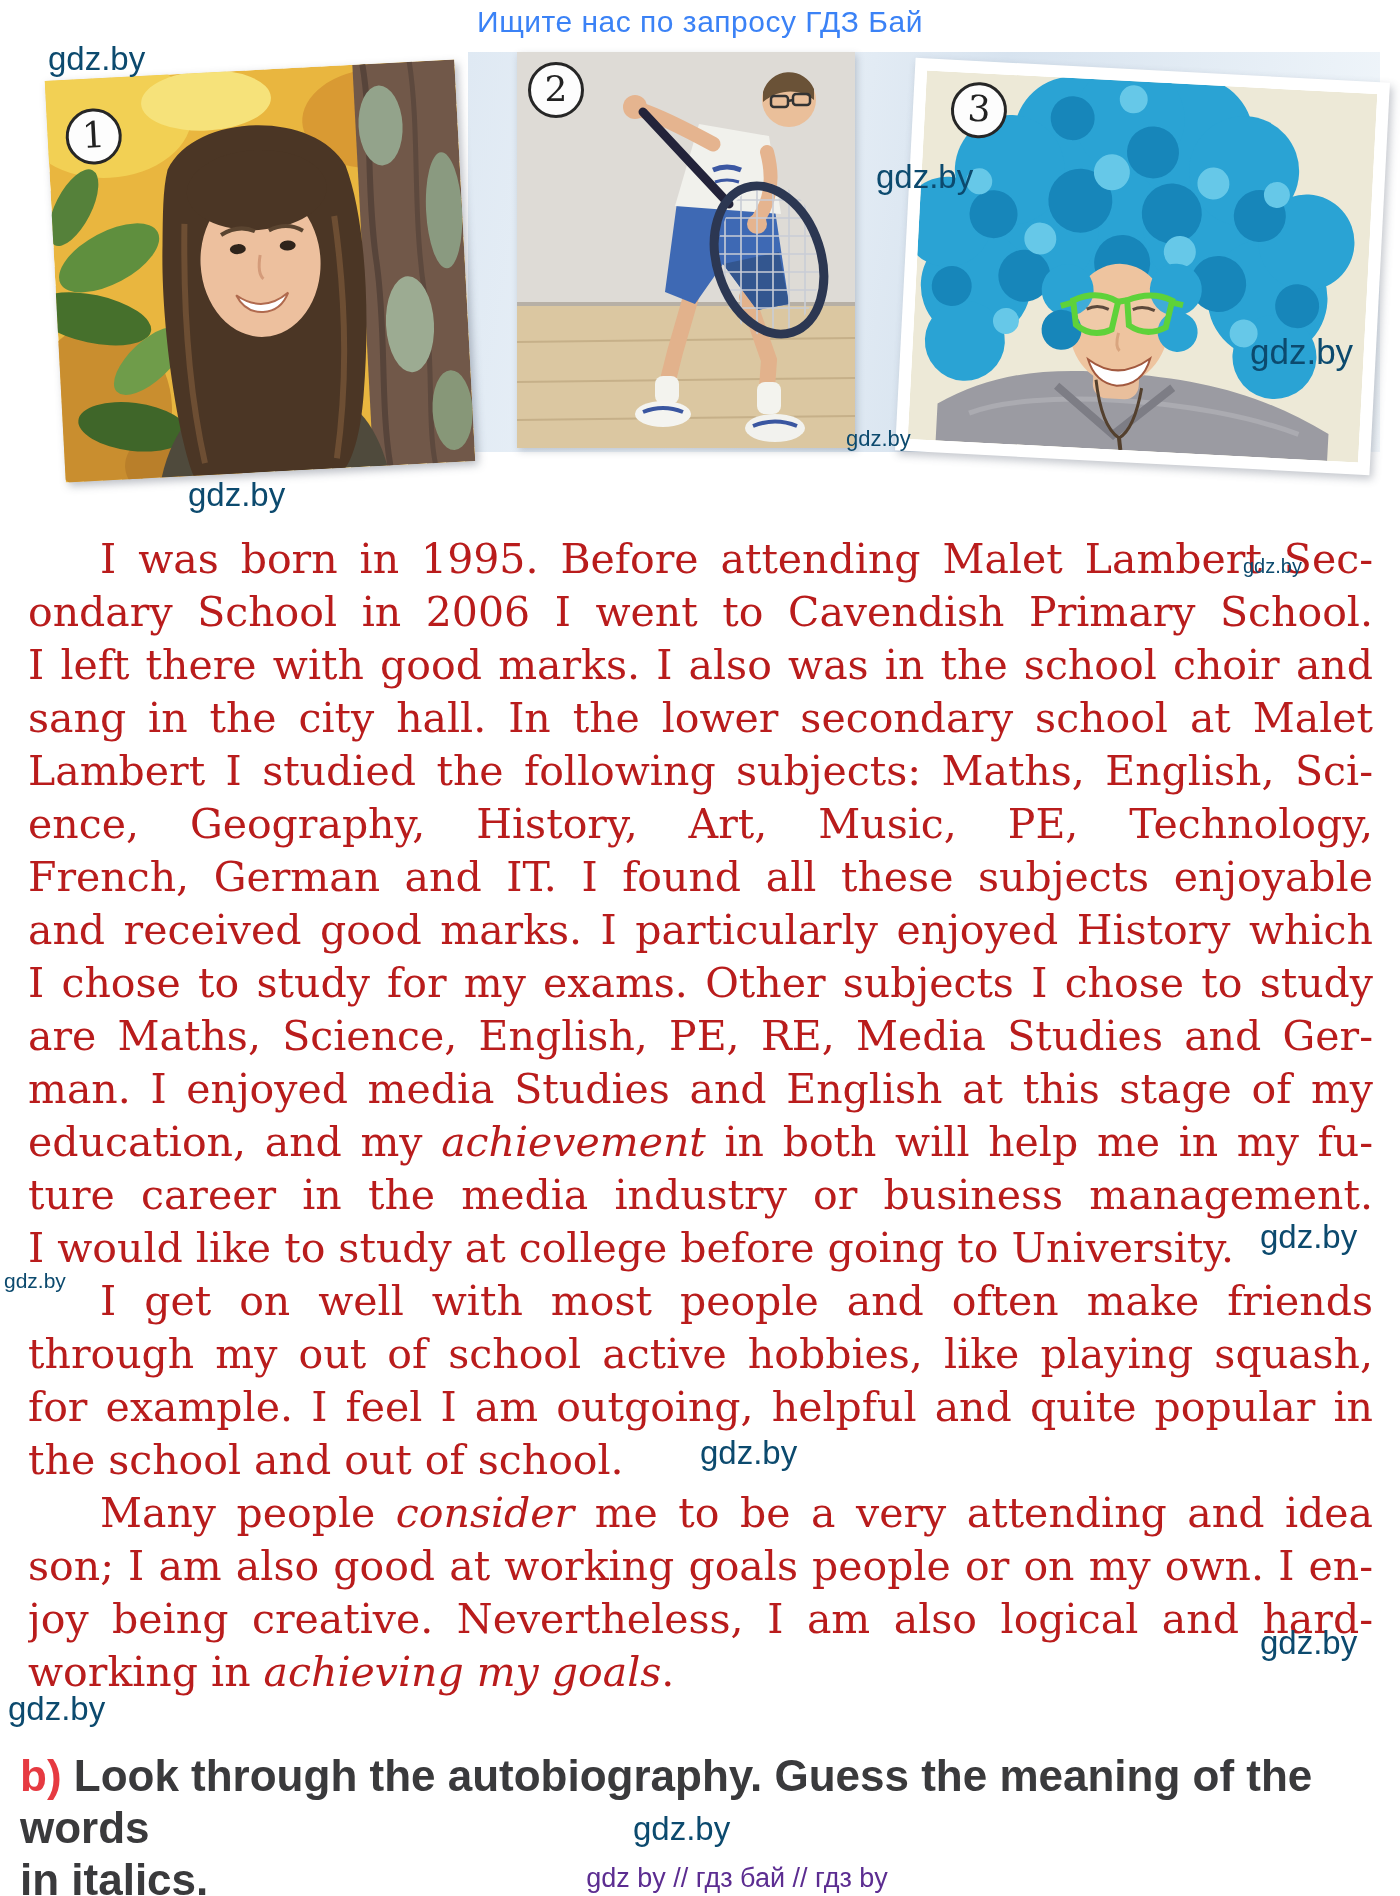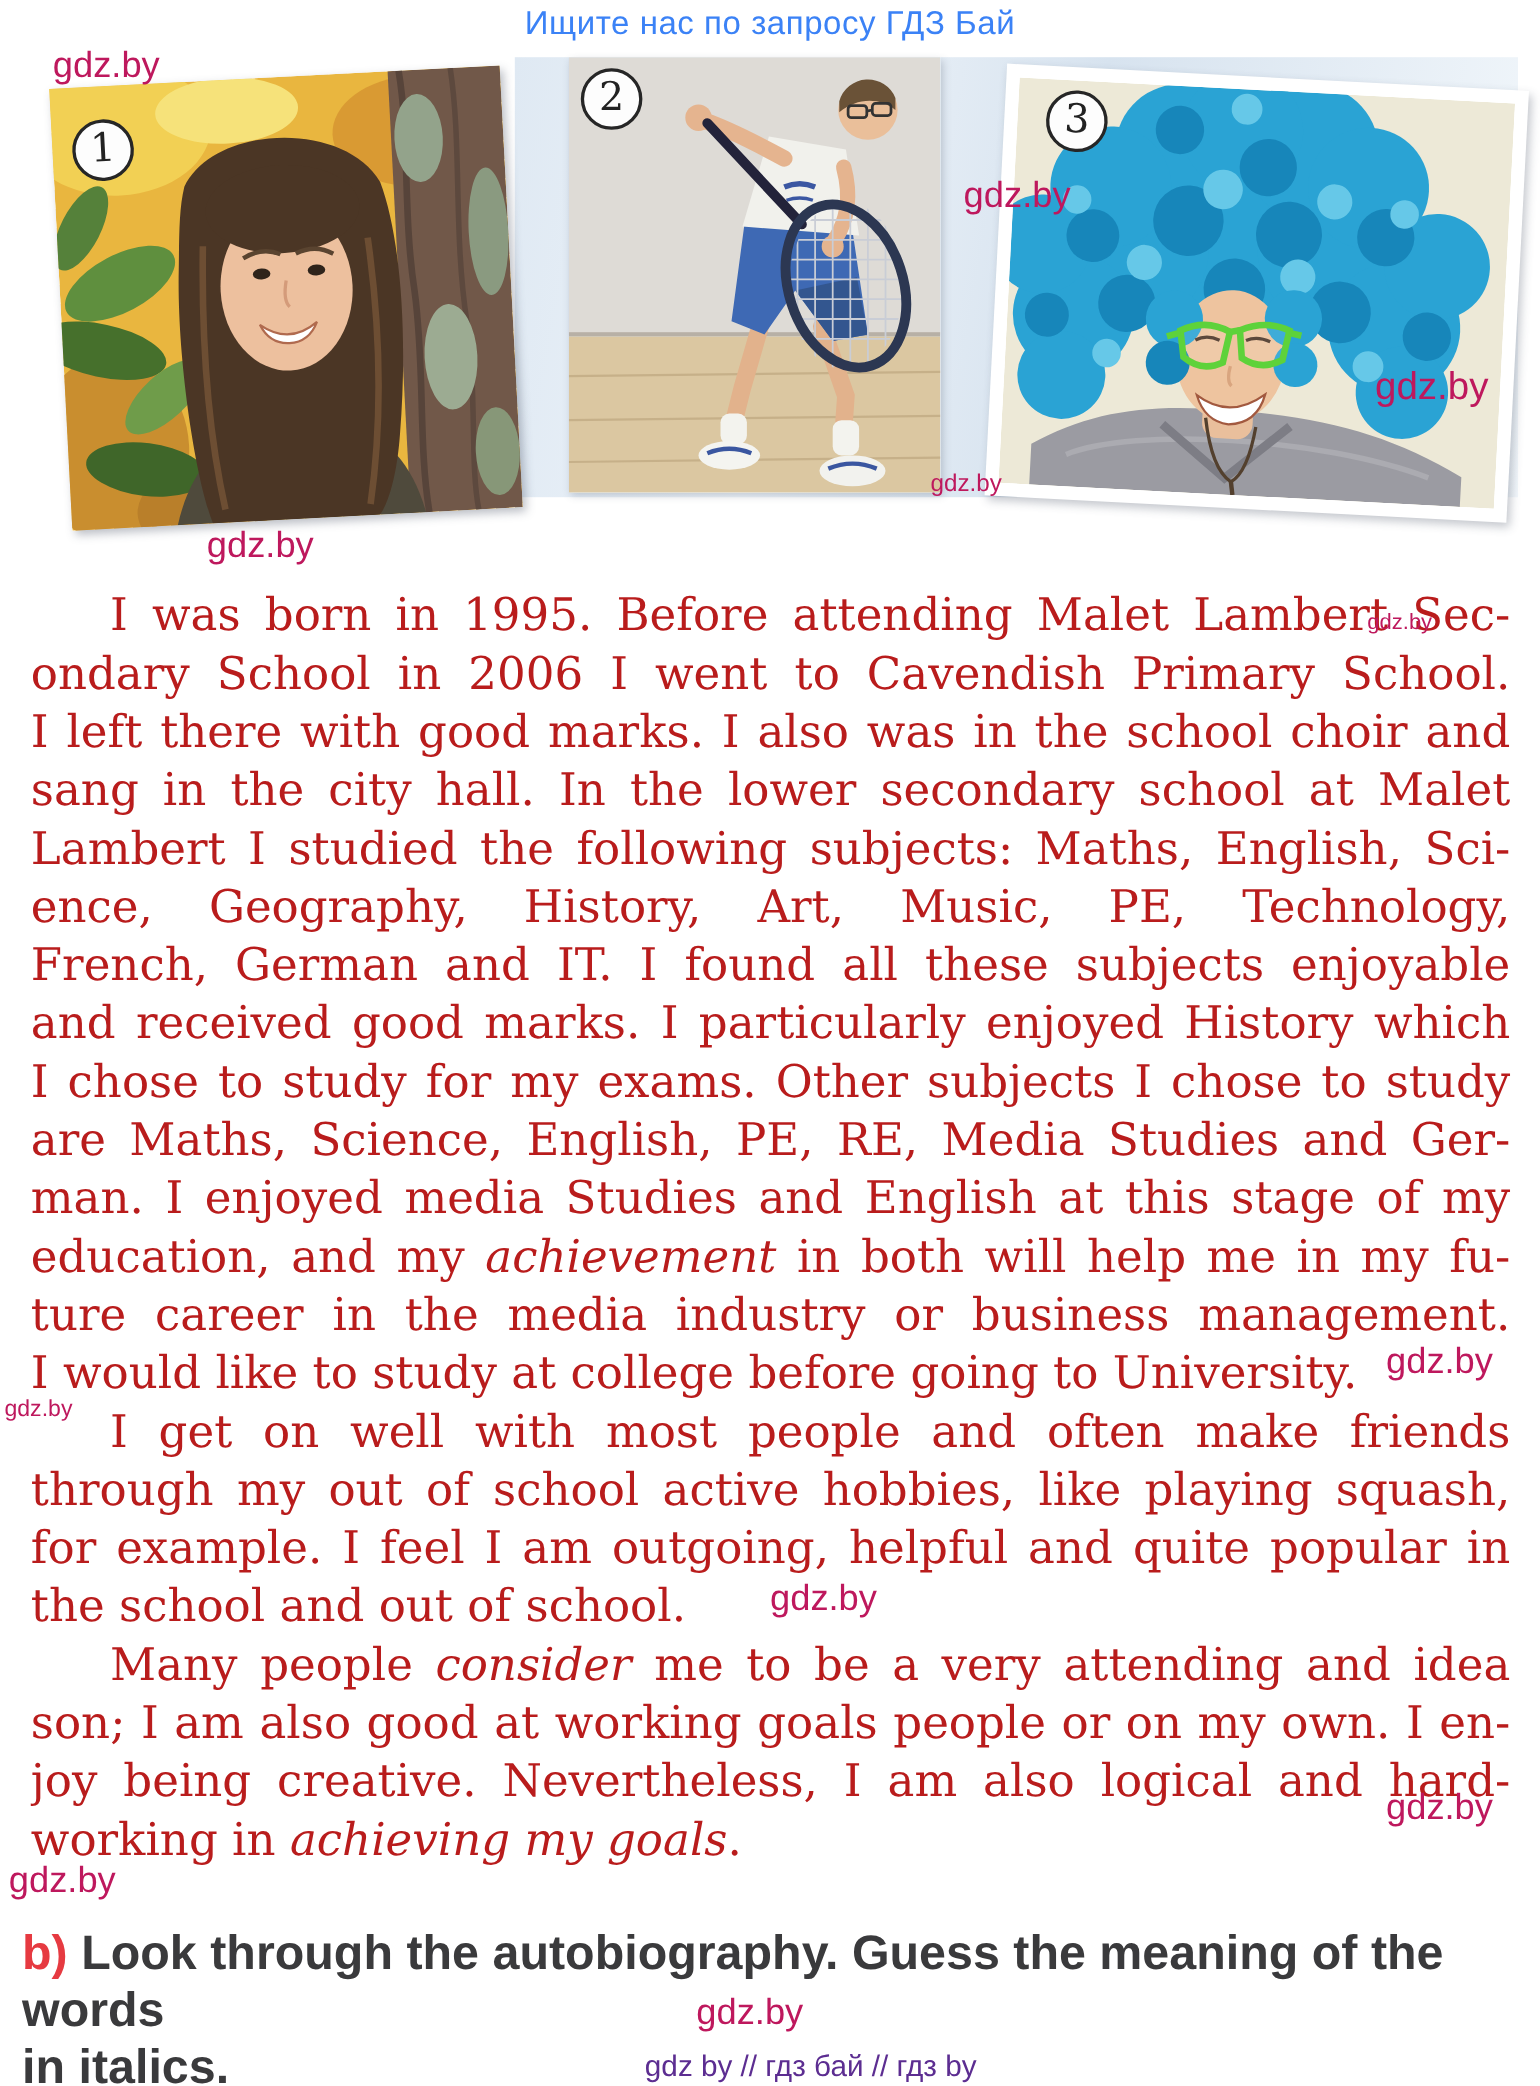"gdz.by" .wm { color: #be185d -> #0c4a6e }
